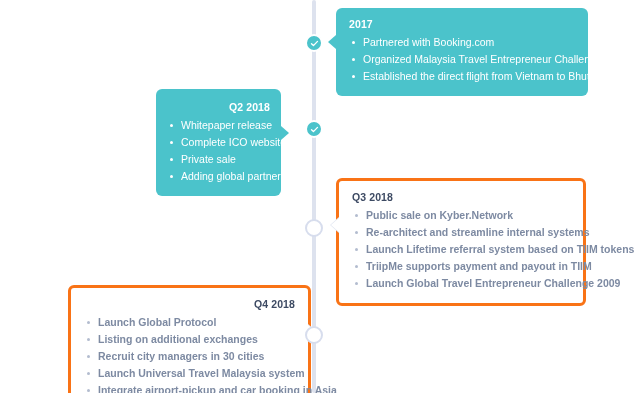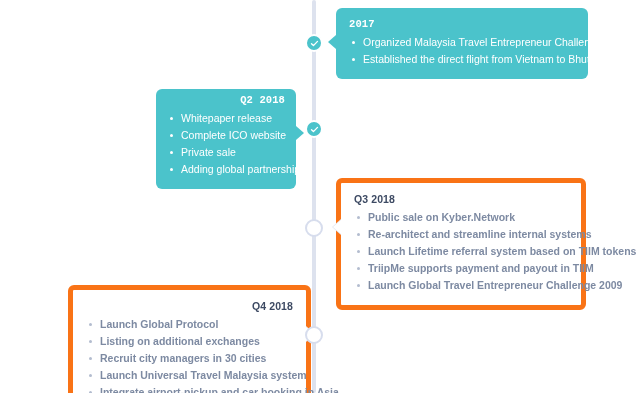"2017" .card.teal .card-title { font-family: Liberation Mono, monospace -> none }
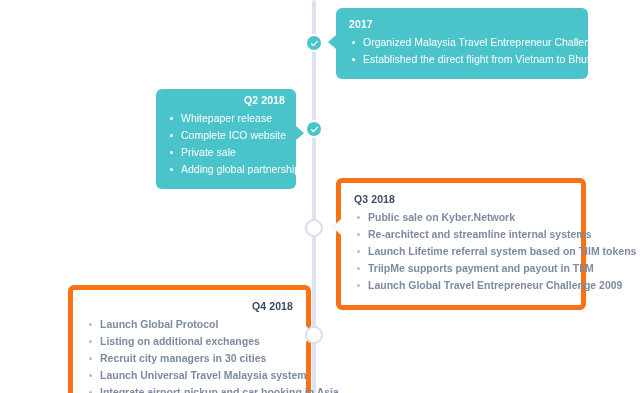"Partnered with Booking.com" li { html: none -> <li>Partnered with Booking.com</li> }
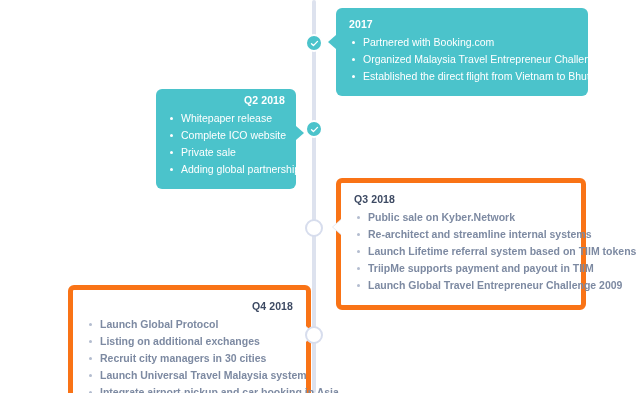"Q2 2018" #card-q2 { padding: 5px 11px 11px 11px -> 12px 11px 11px 11px; width: 140px -> 125px }
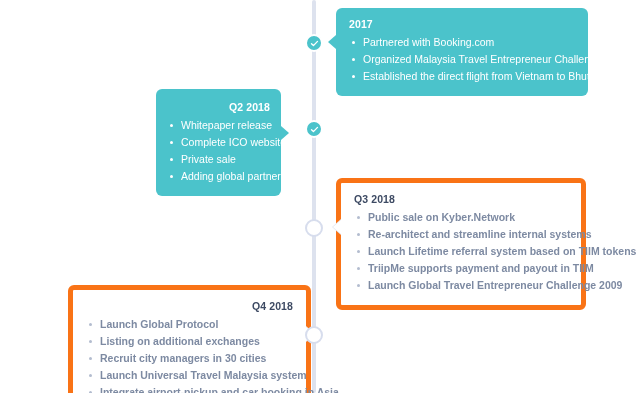"Q3 2018" .card.plain { border: 5px solid #f97316 -> 3px solid #f97316 }
